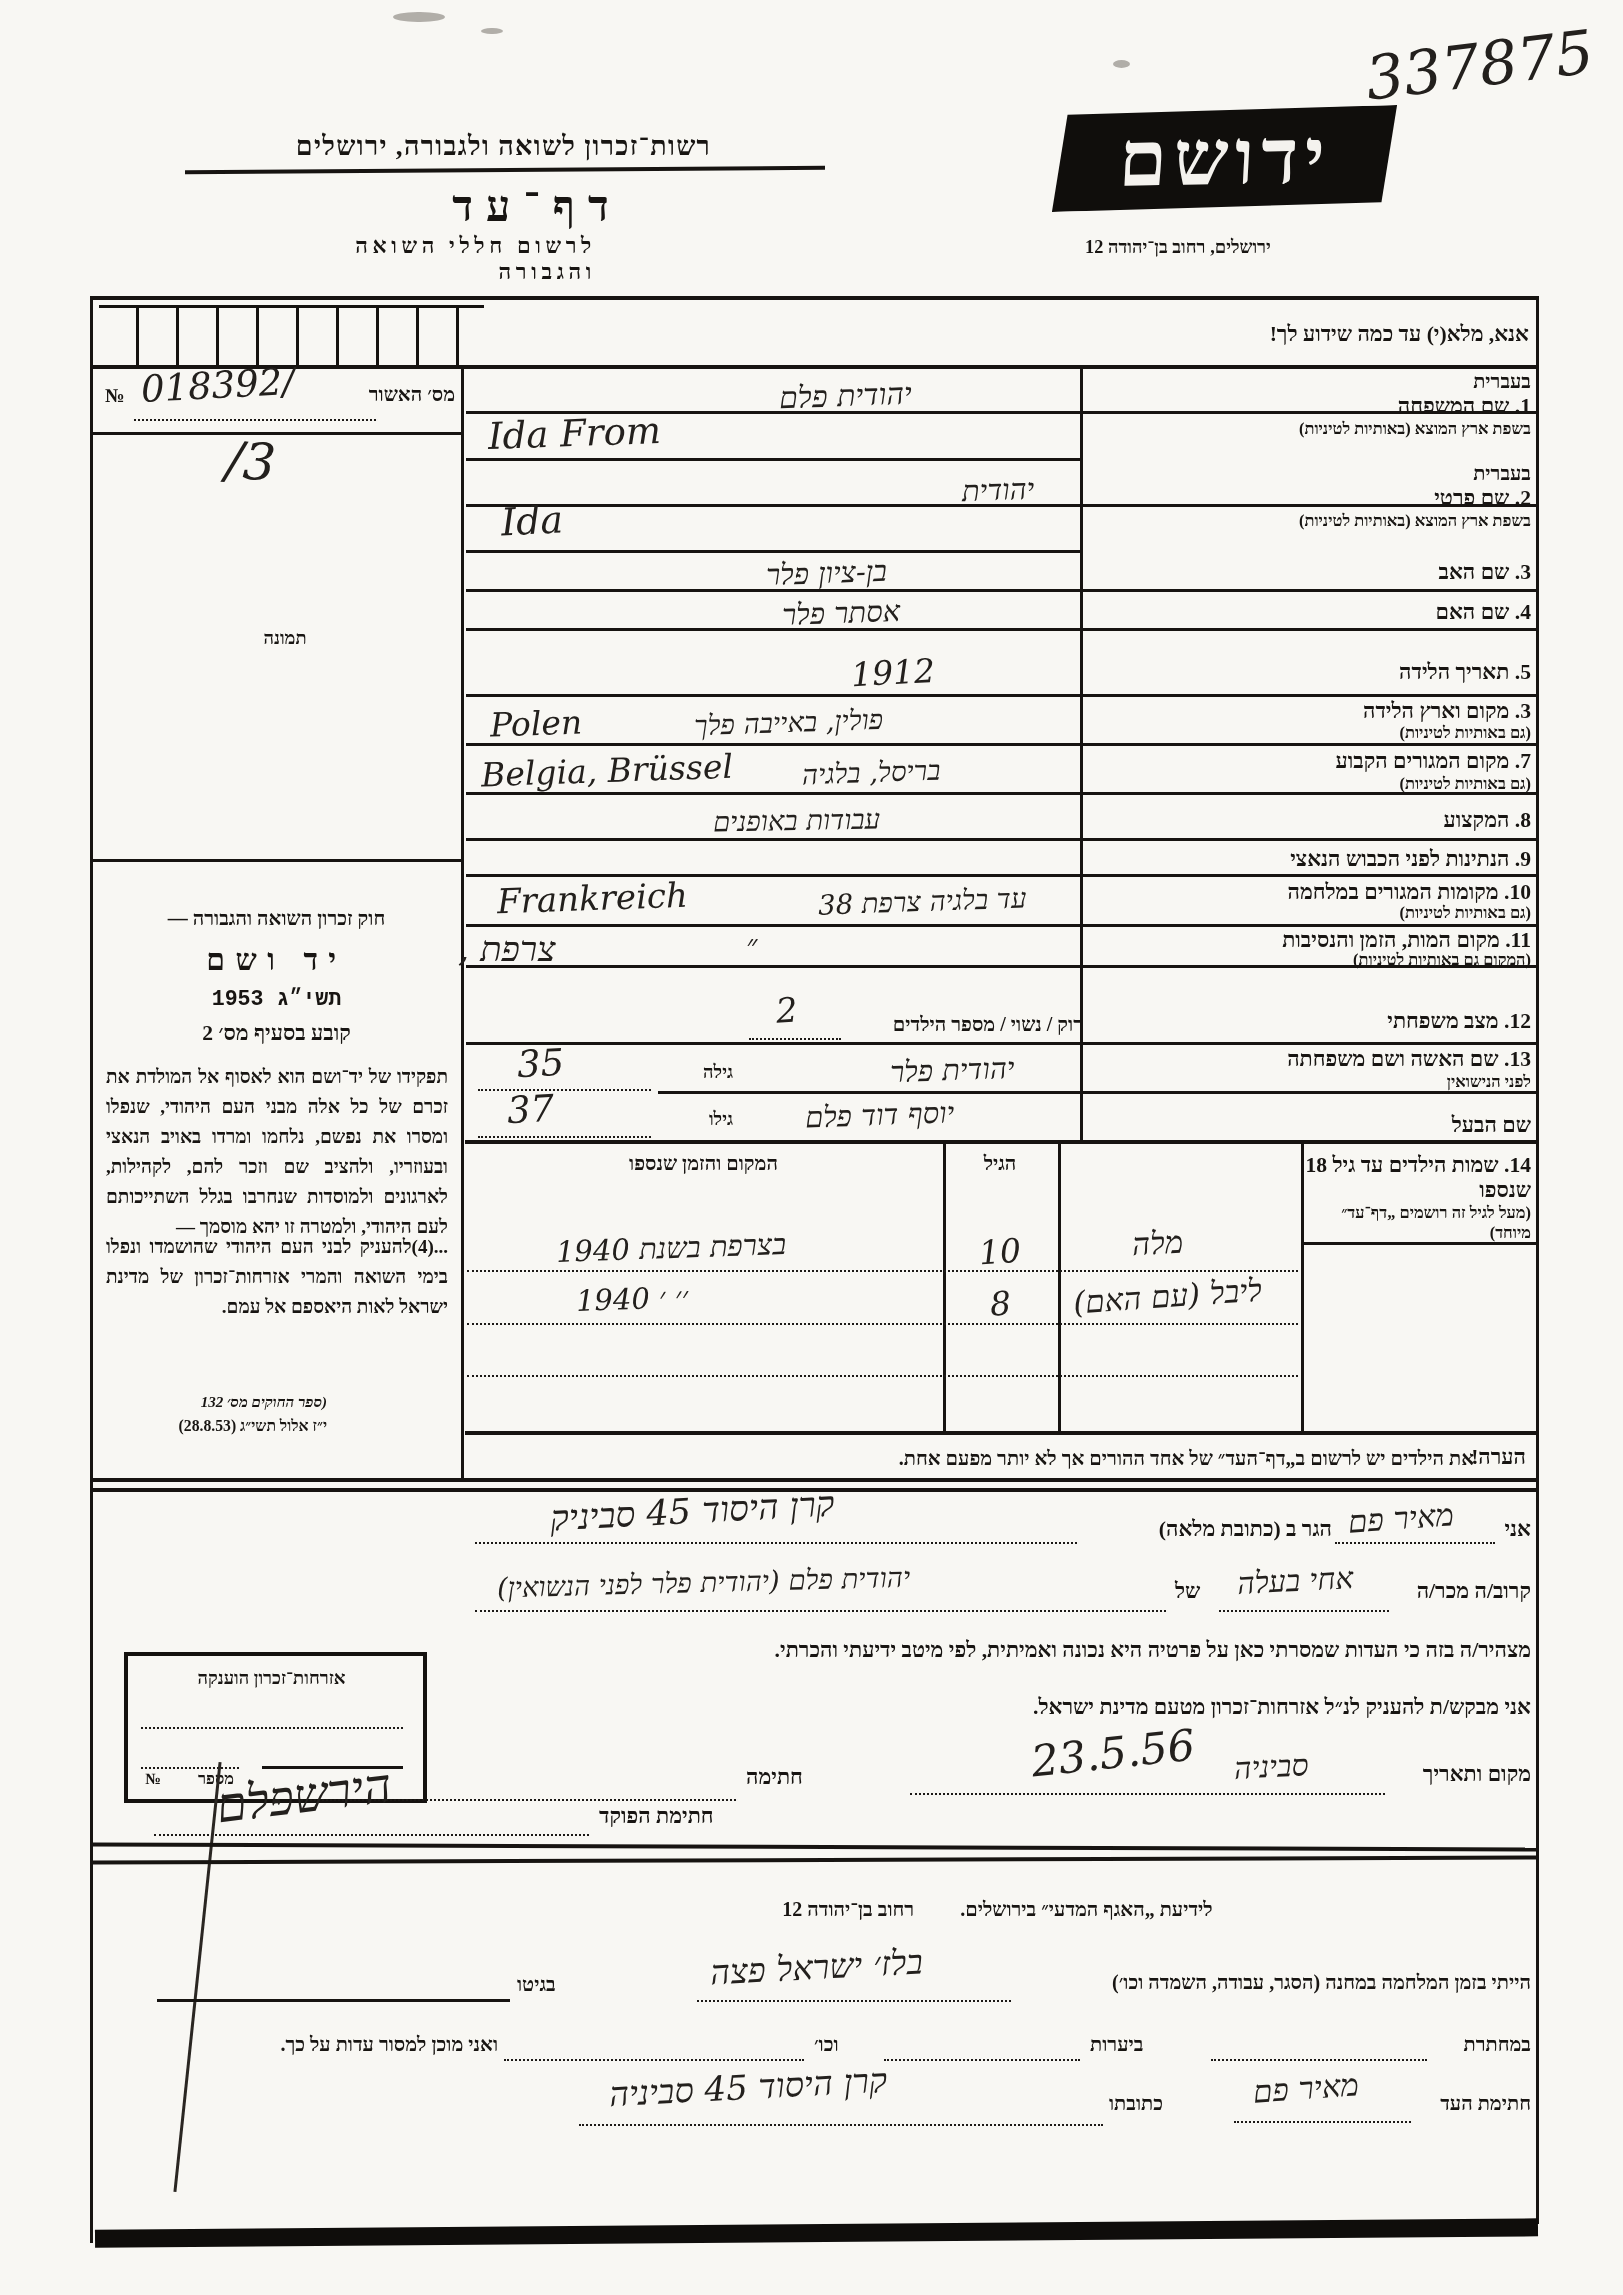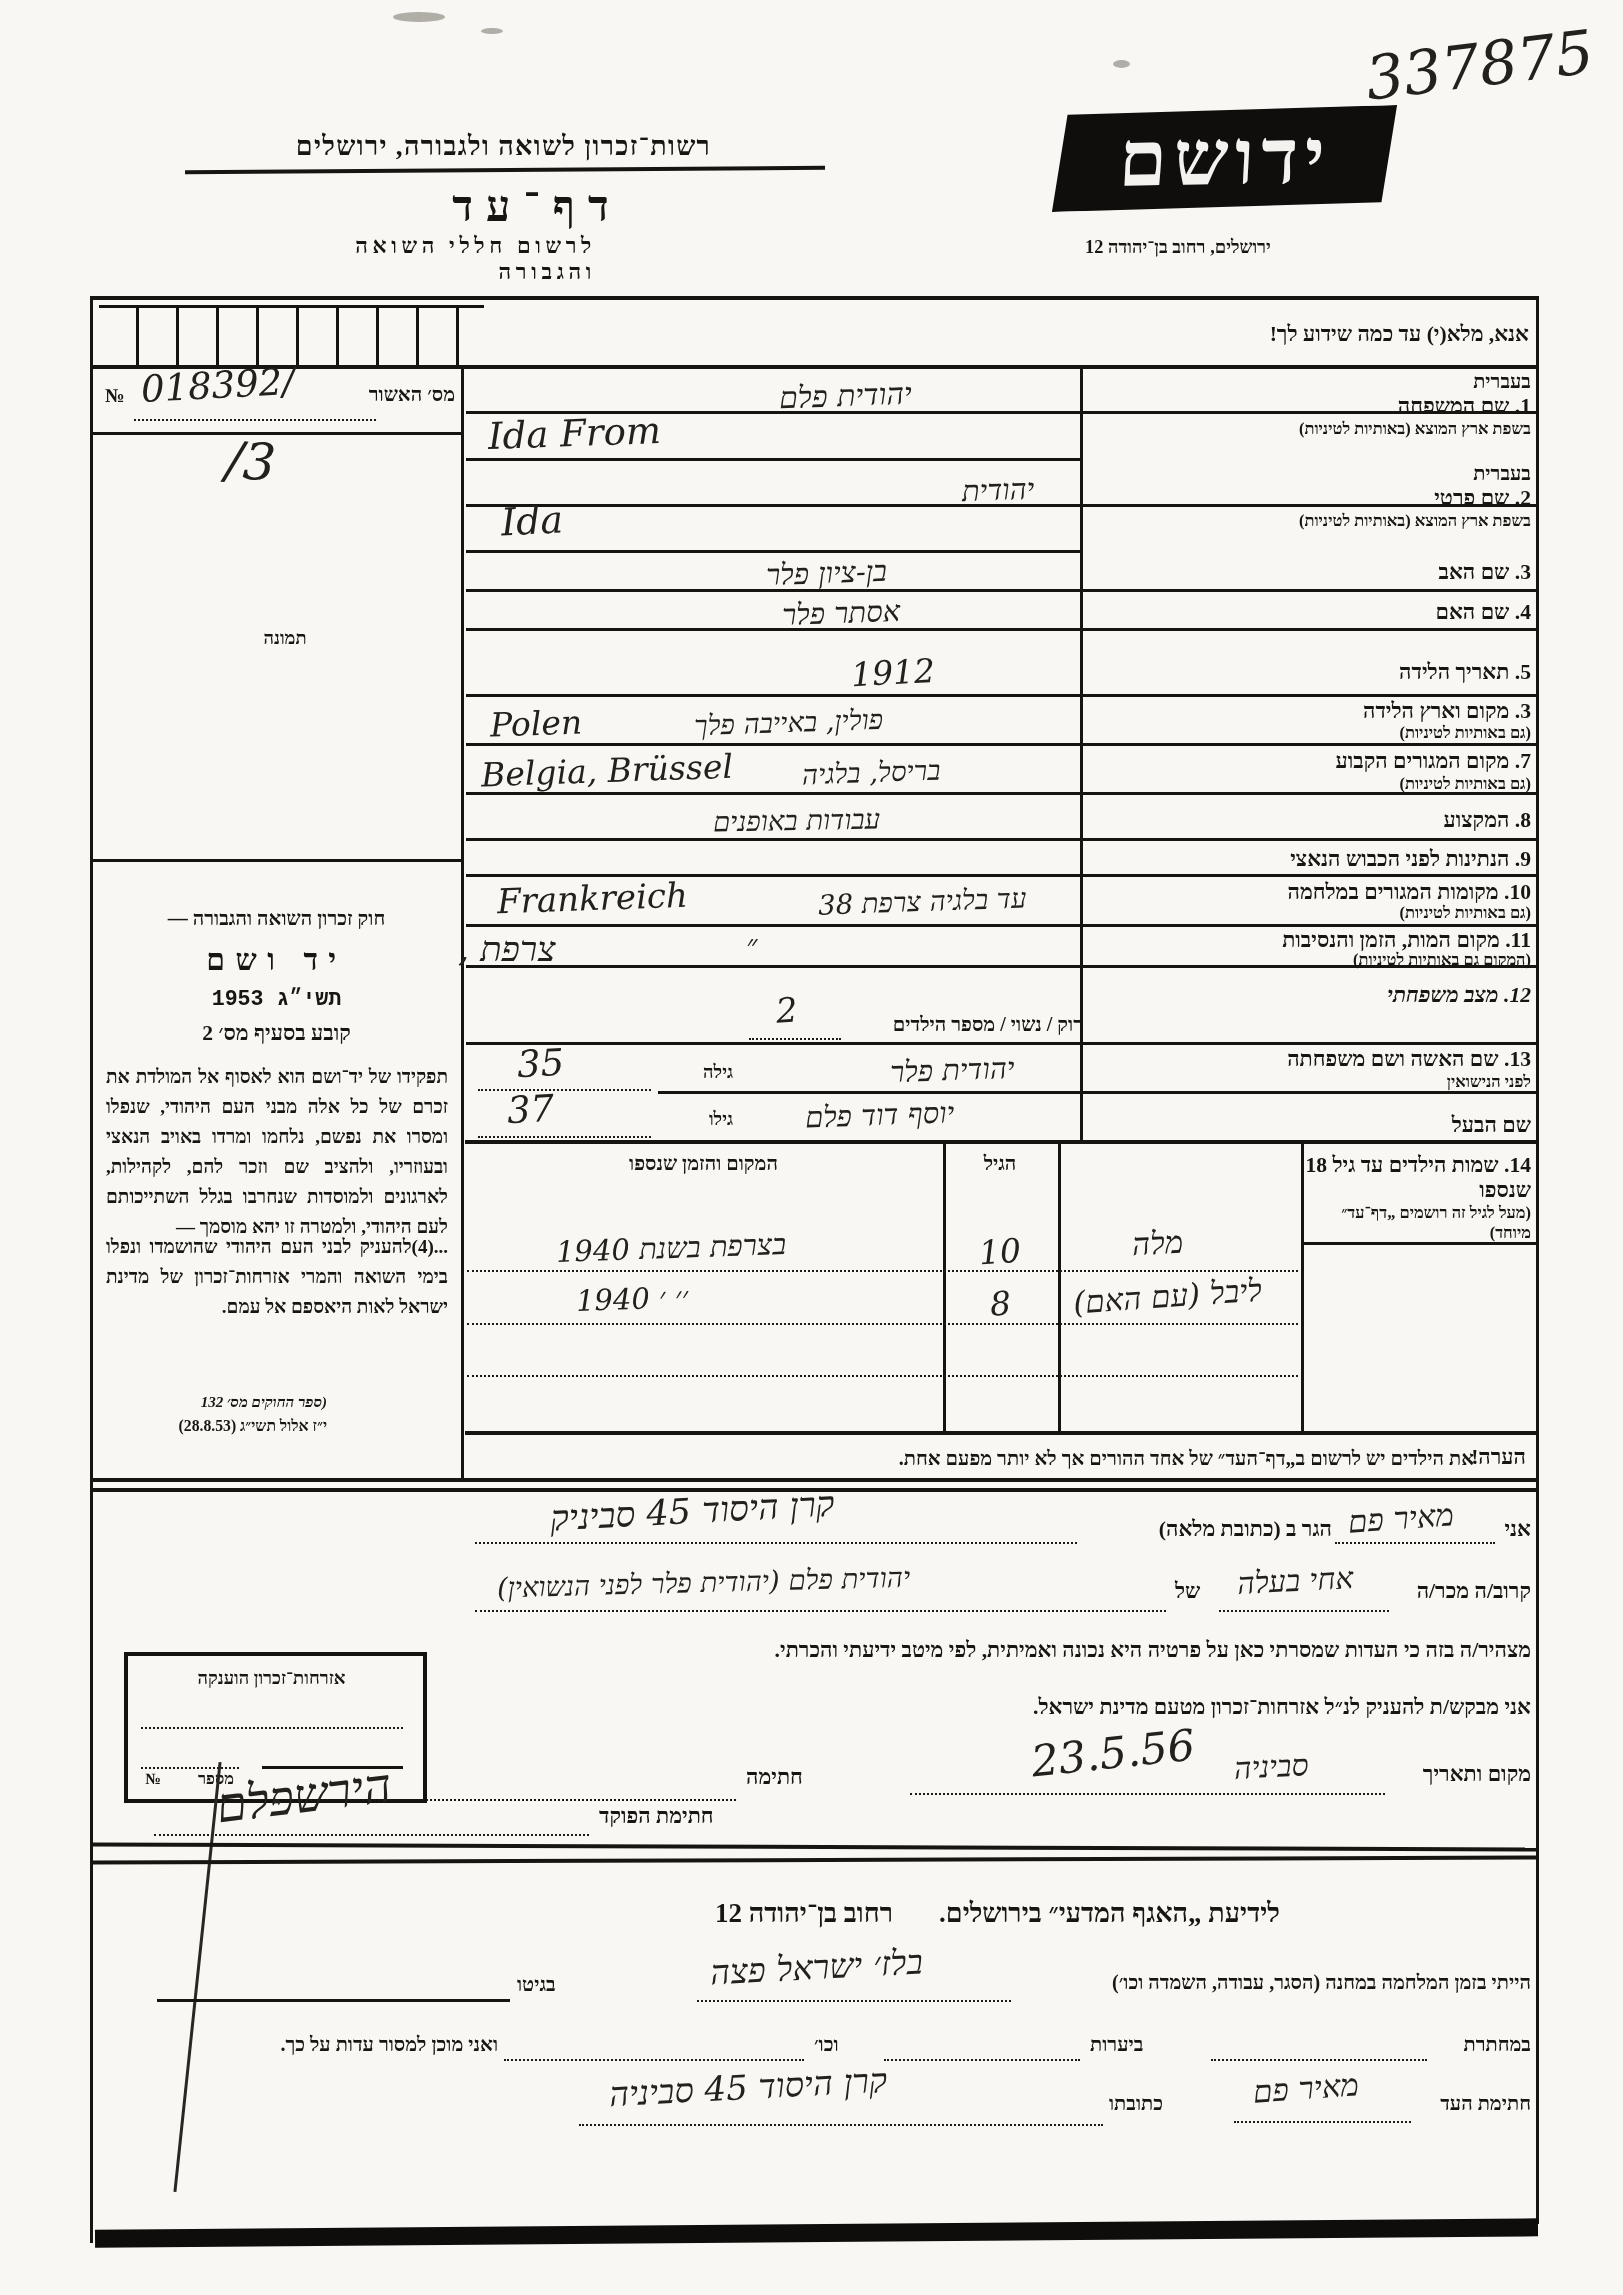"12. מצב משפחתי" div.abs { font-style: italic -> none; top: 983px -> 1009px }
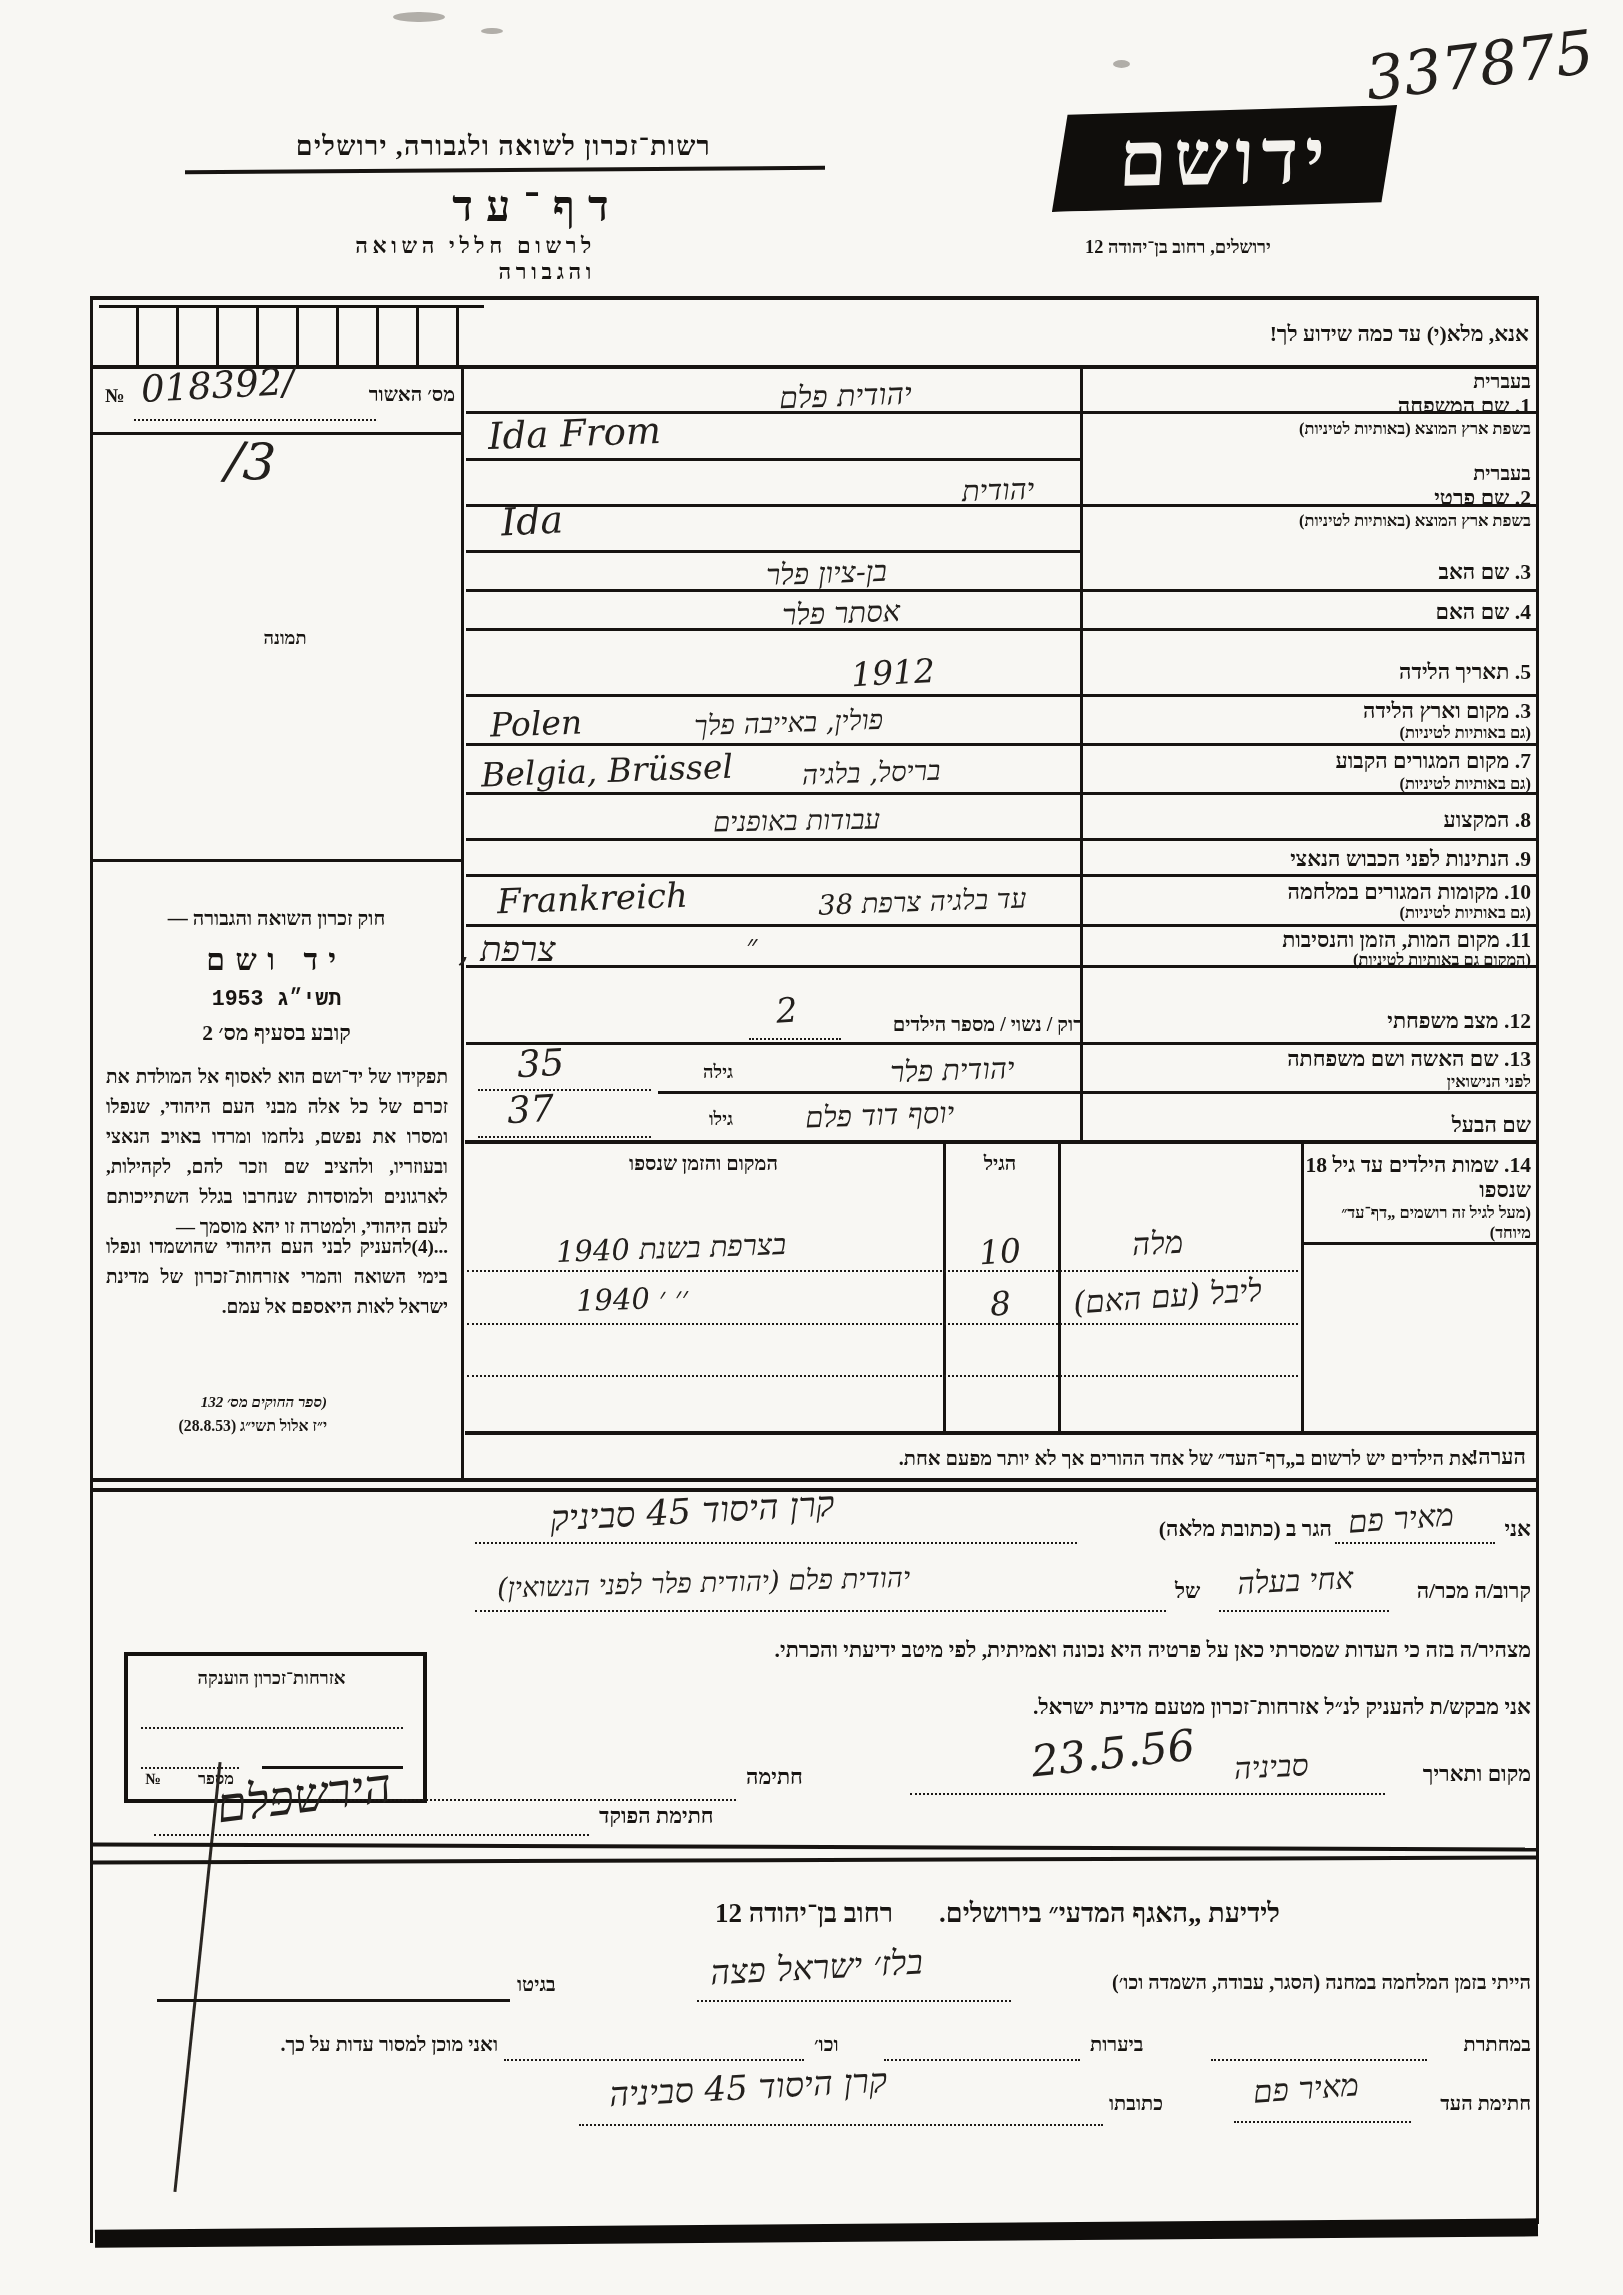"רחוב בן־יהודה 12" .p36 { font-size: 27px -> 20px }
